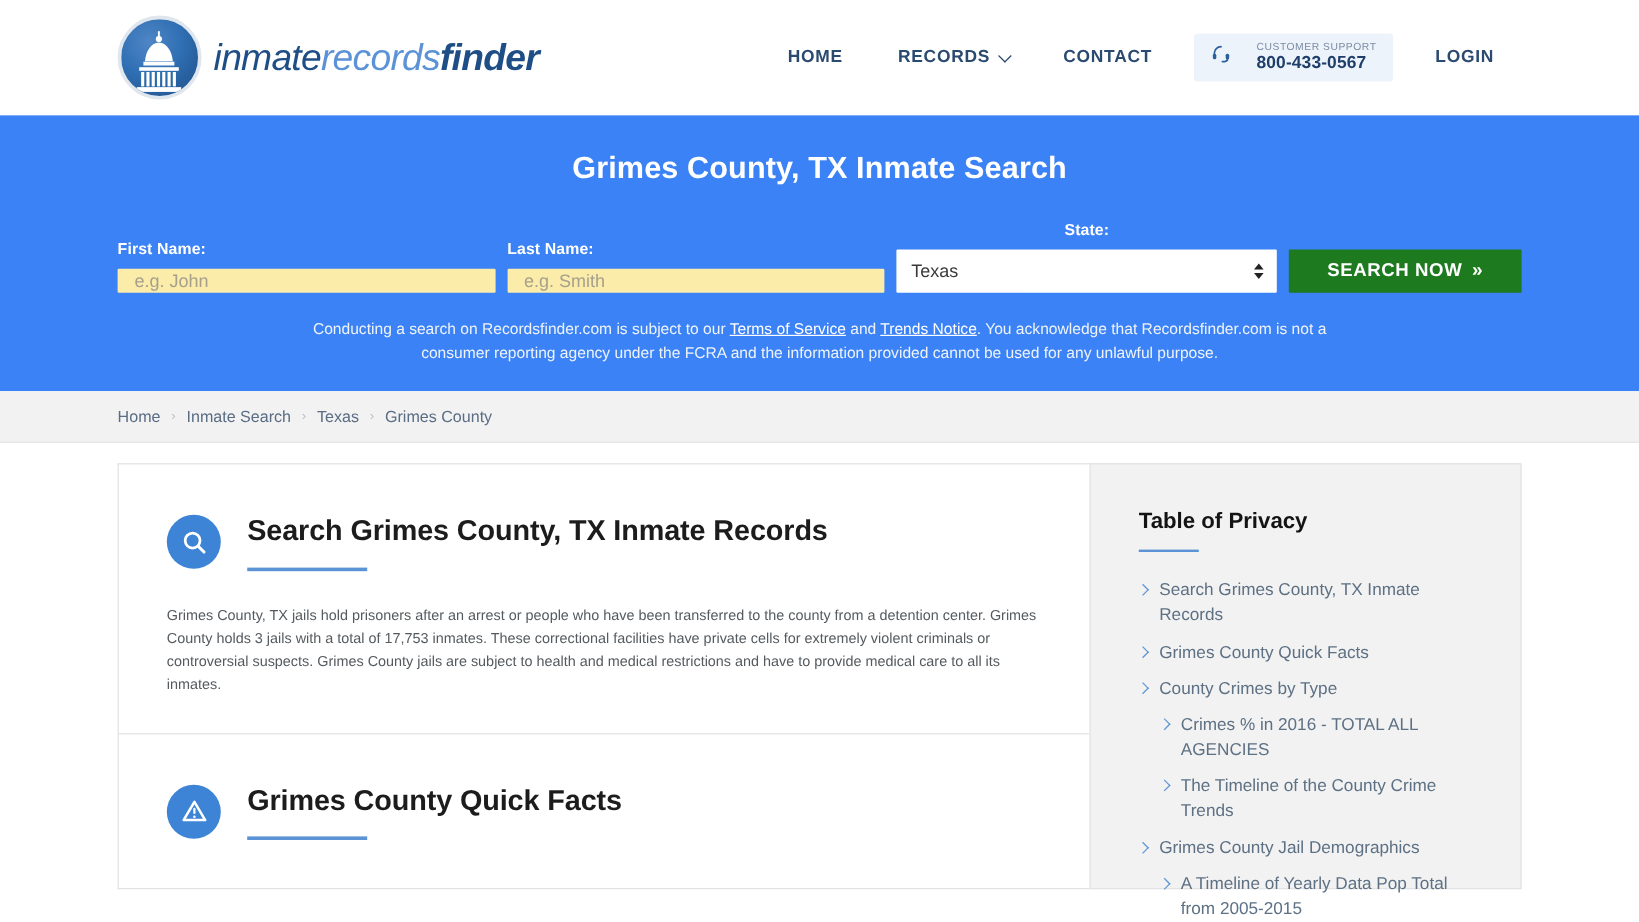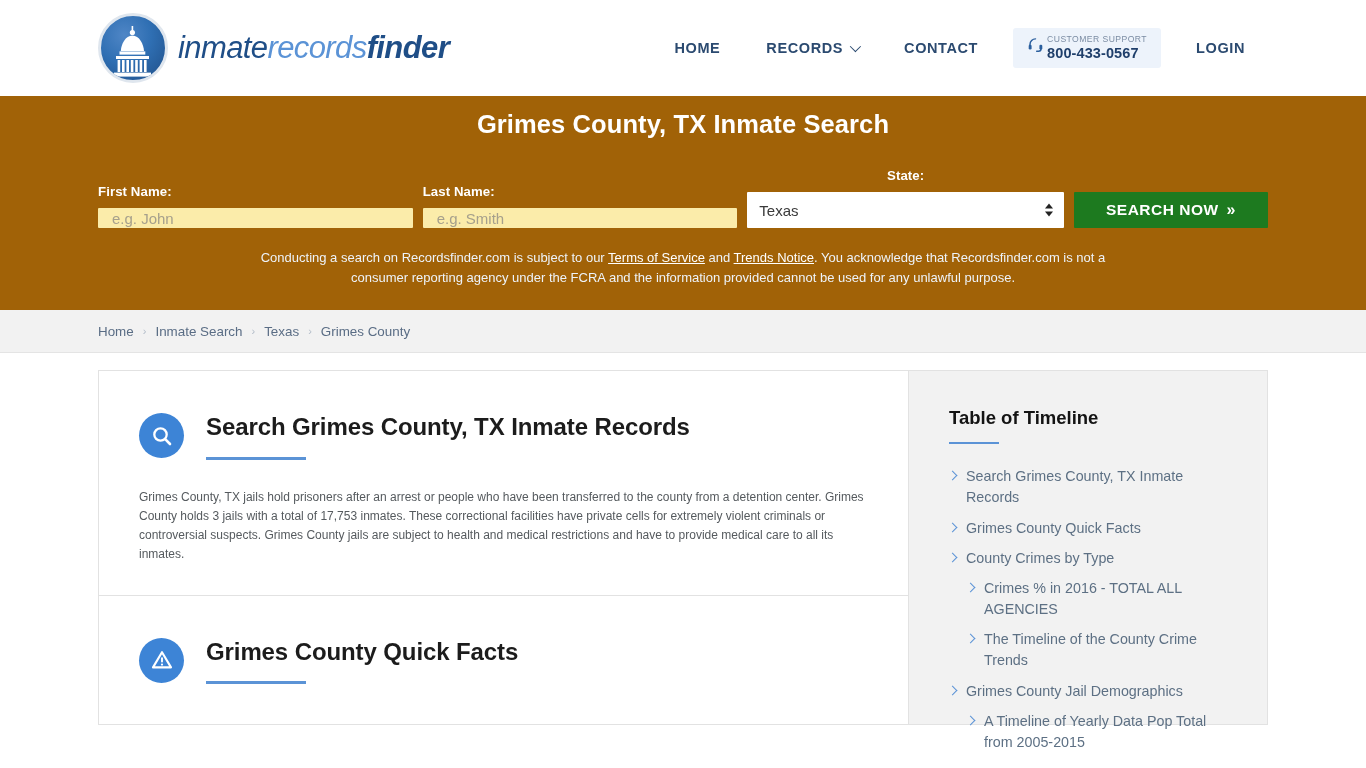"CUSTOMER SUPPORT" .support-box { gap: 3px -> 21px }
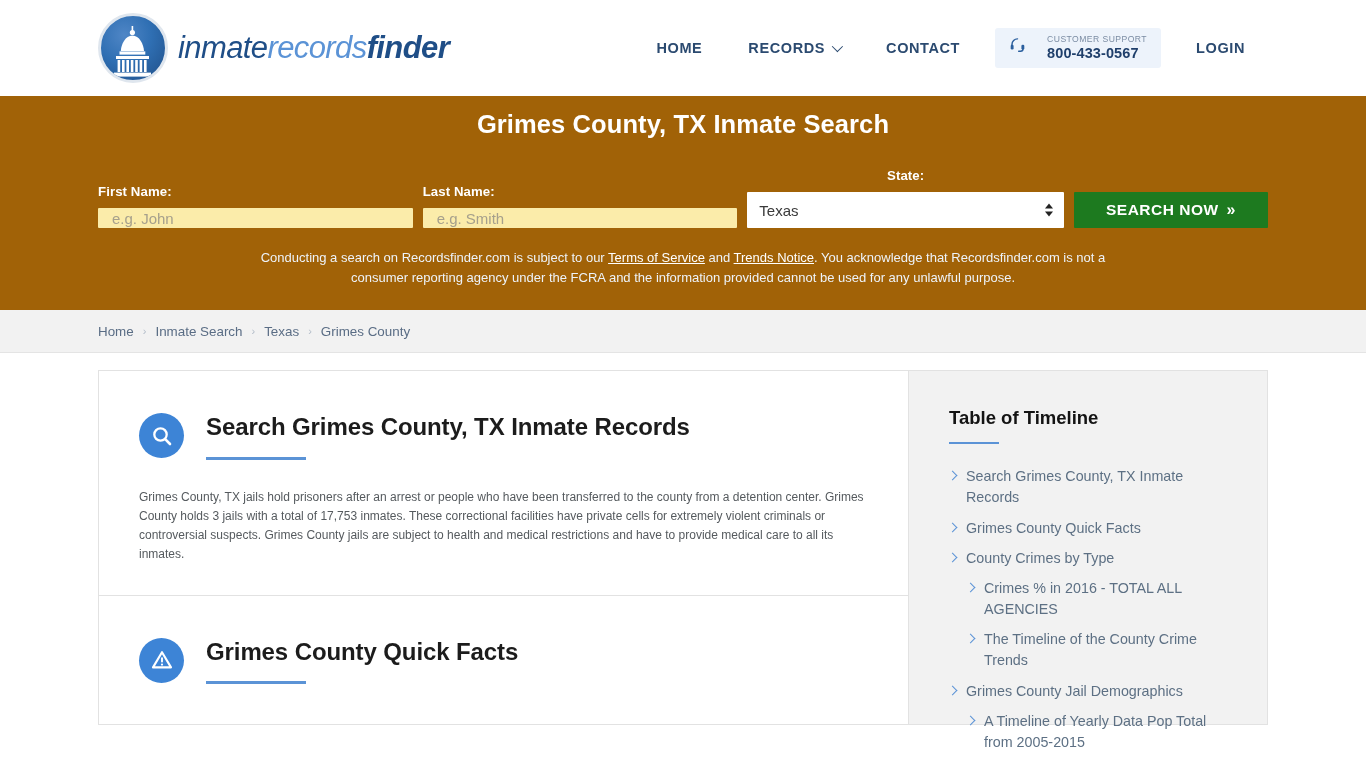"Grimes County, TX Inmate Search" .hero { background: #a16207 -> #3b82f6; padding: 14px 98px 22px -> 30px 98px 22px }
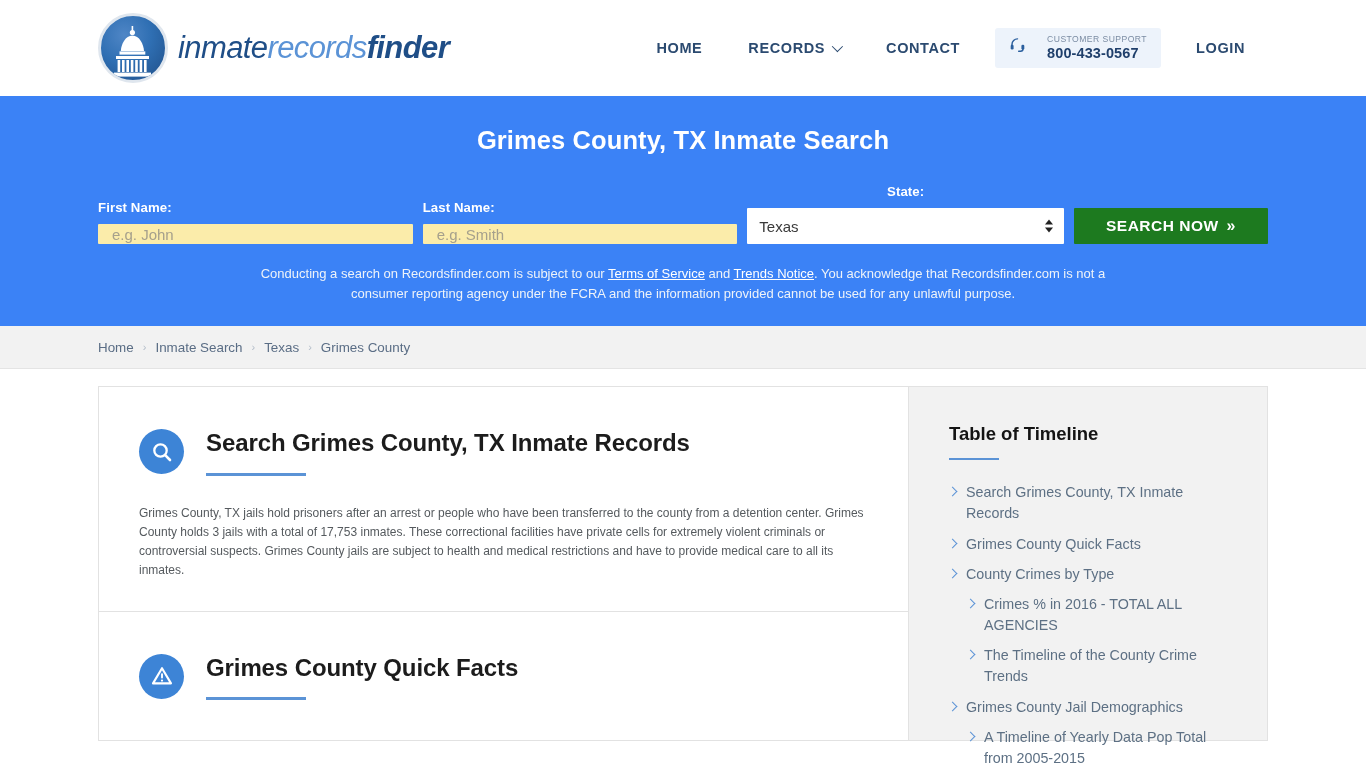"Table of Timeline" h3.toc-title { text: Timeline -> Privacy }
